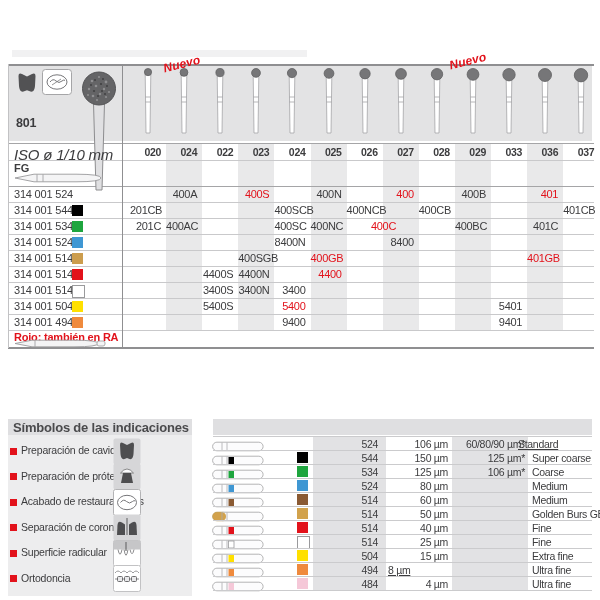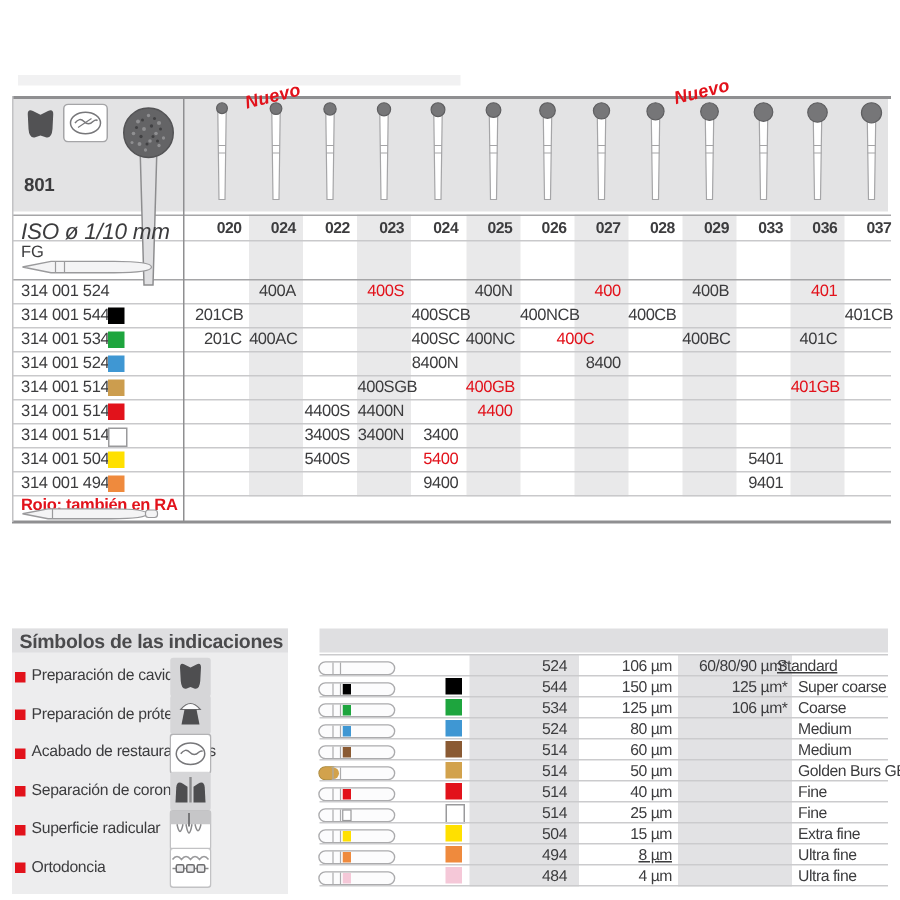"FG" div.abs { font-weight: normal -> bold }
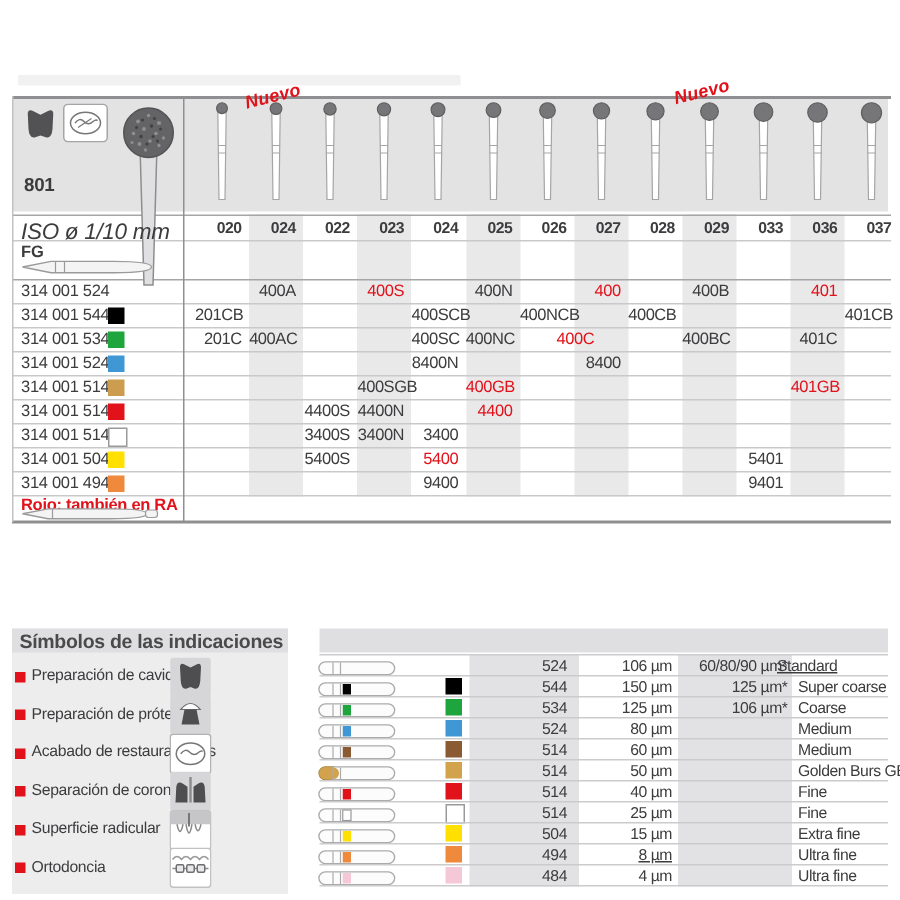"8 µm" div.grit-txt { text-align: right -> left }
